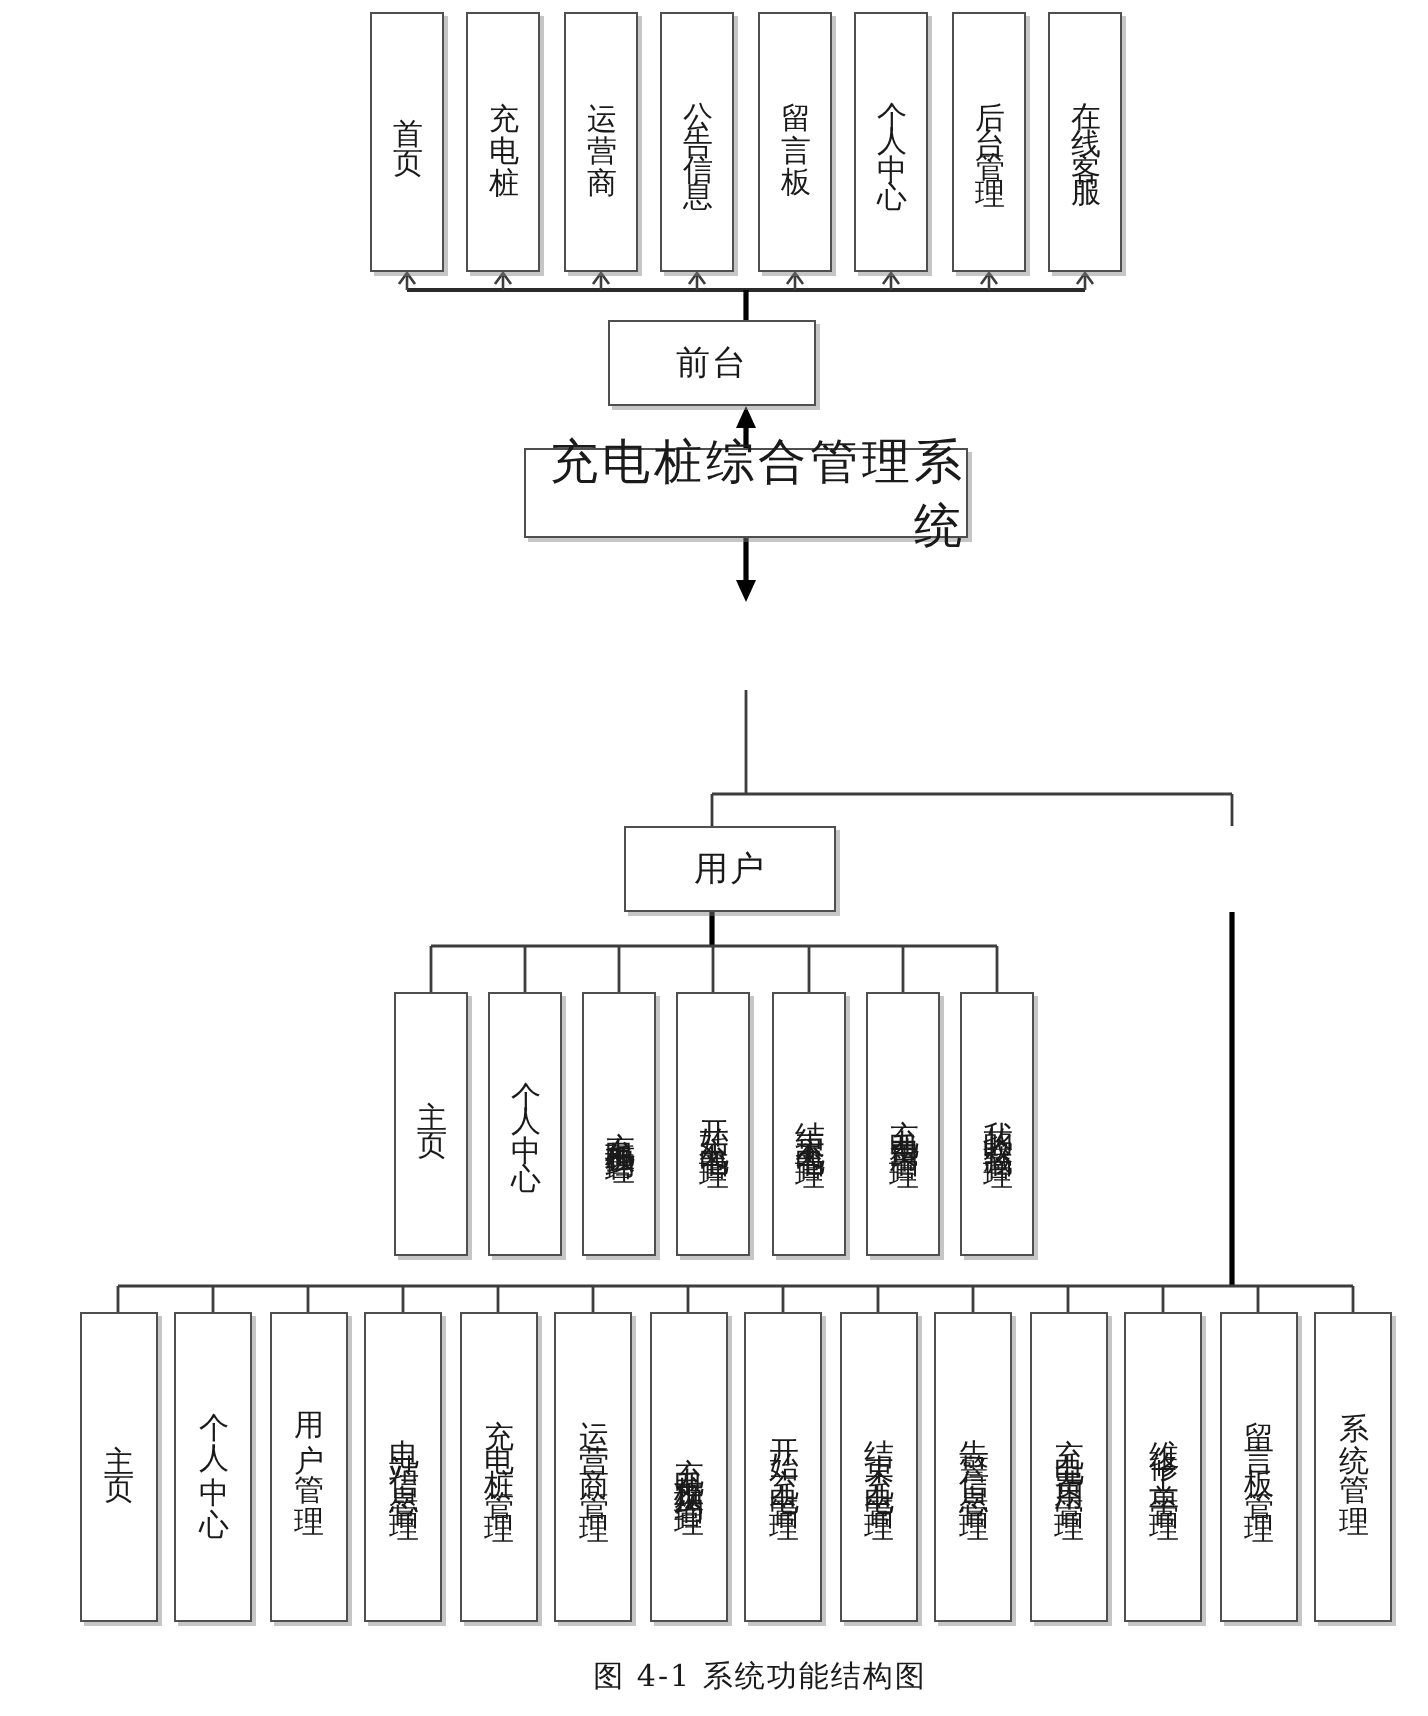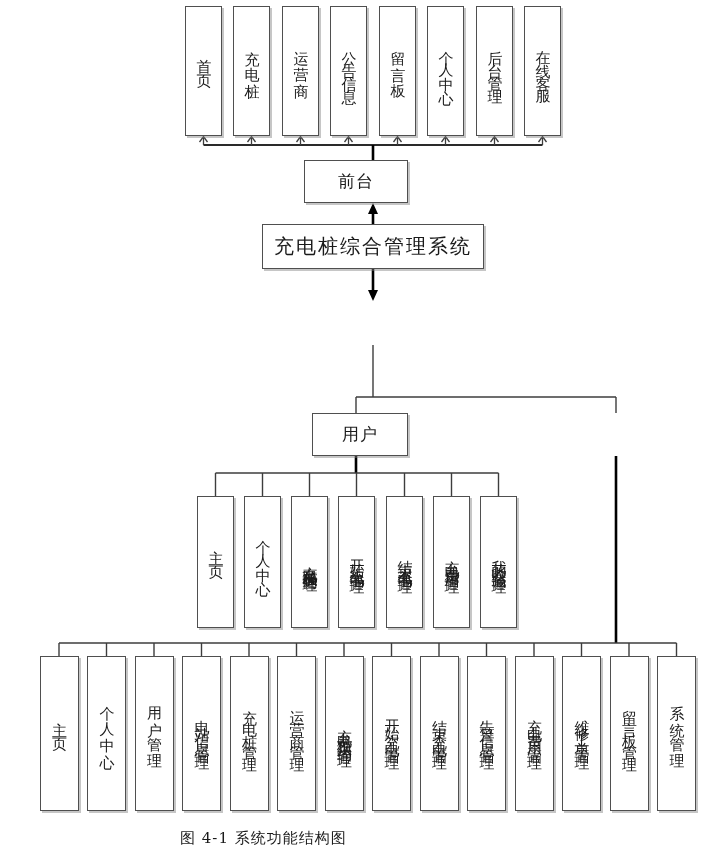"充电桩综合管理系统" .rootbox { font-size: 20px -> 24px }
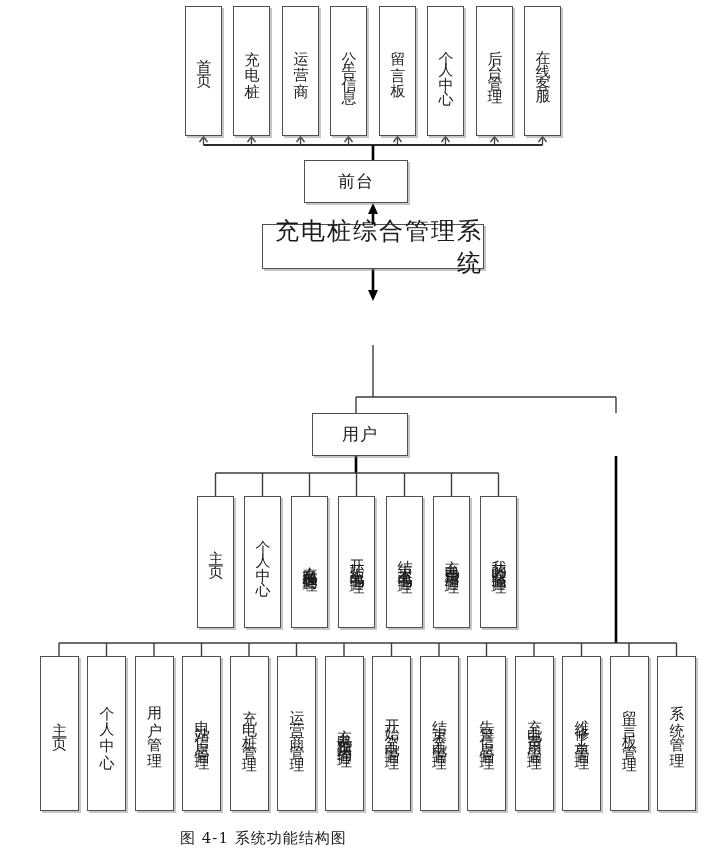"用户" div.node { width: 96px -> 106px }
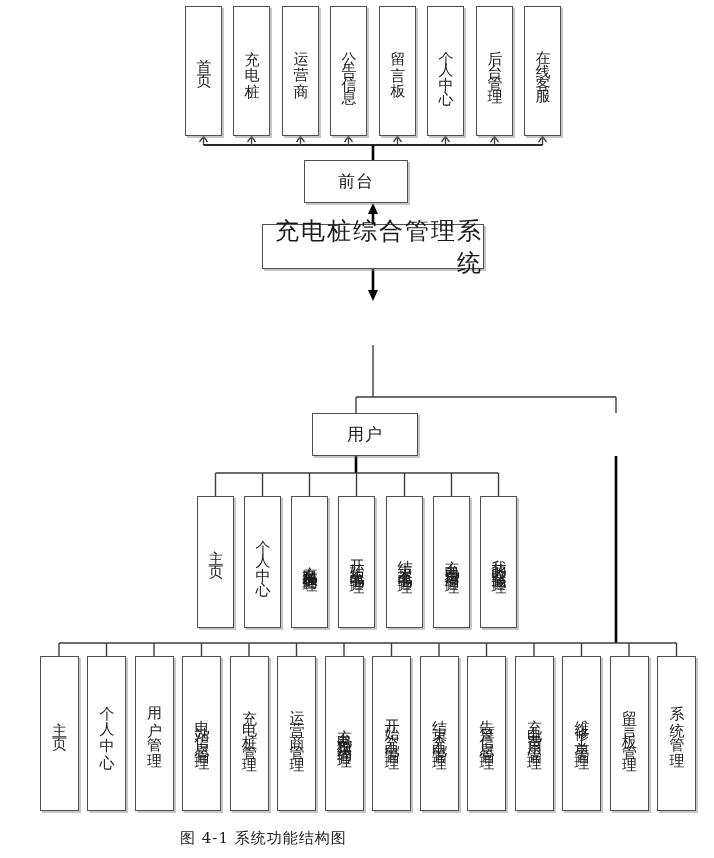"图 4-1 系统功能结构图" .caption { text-align: left -> center }
